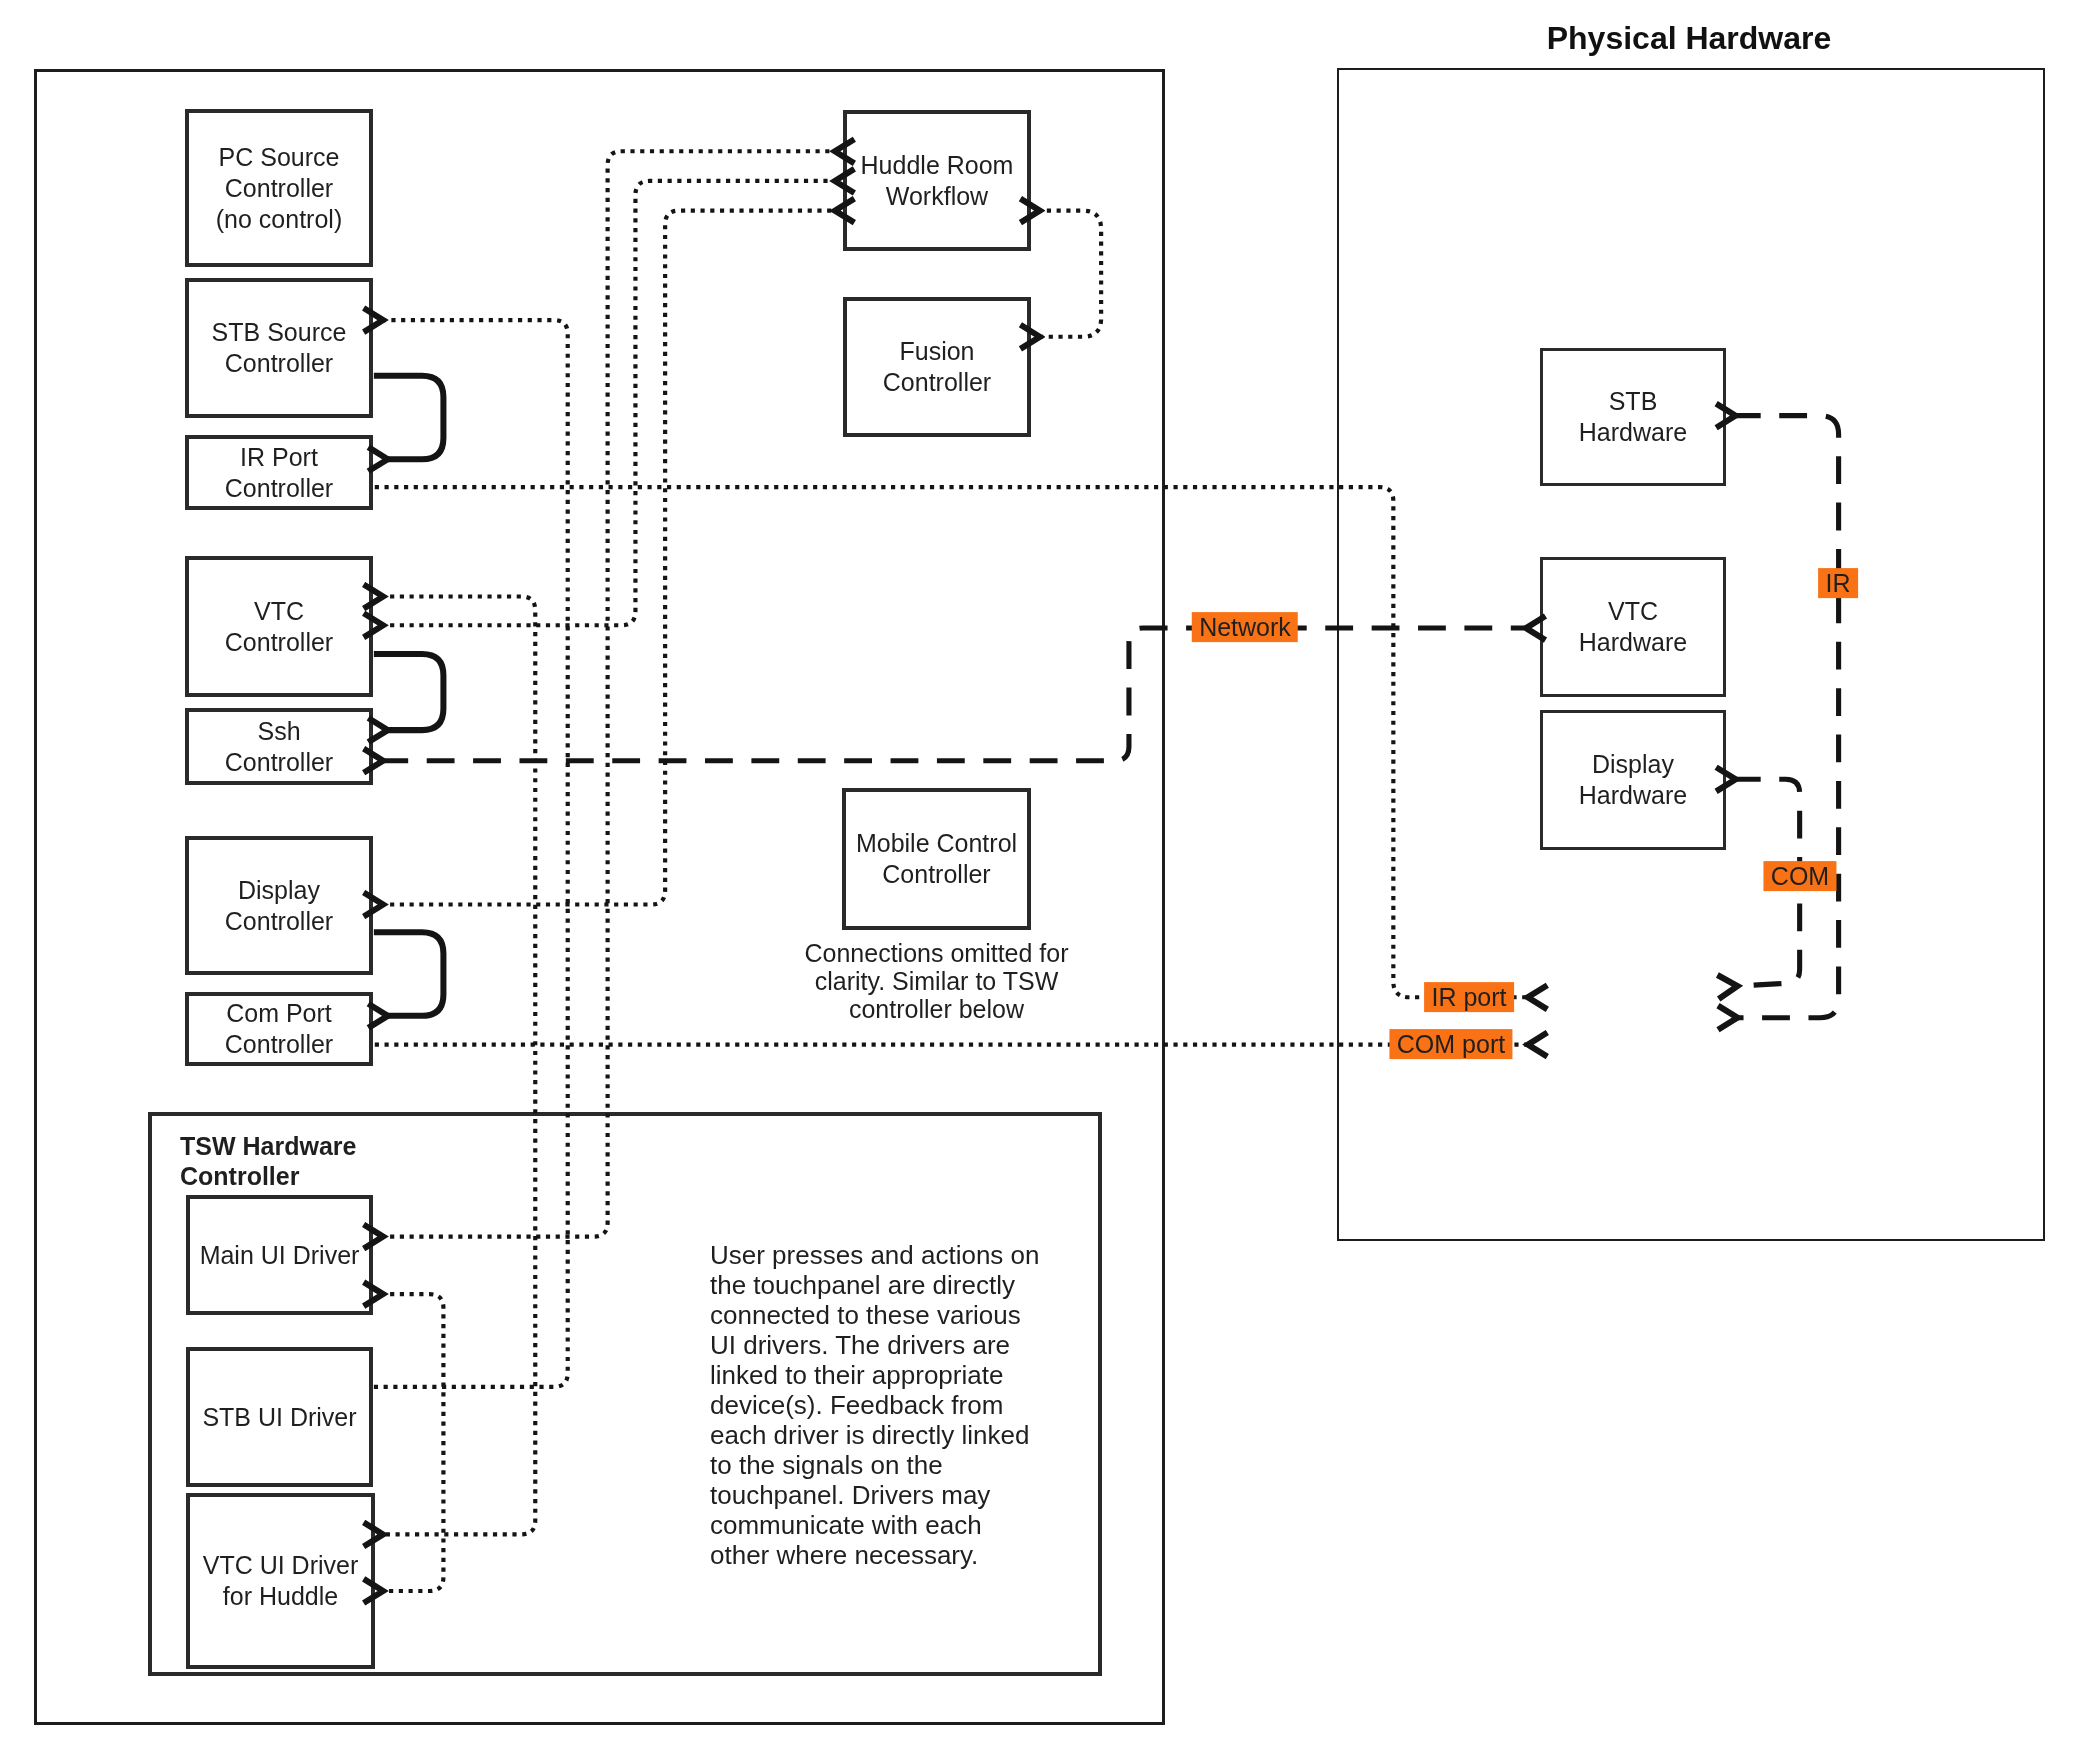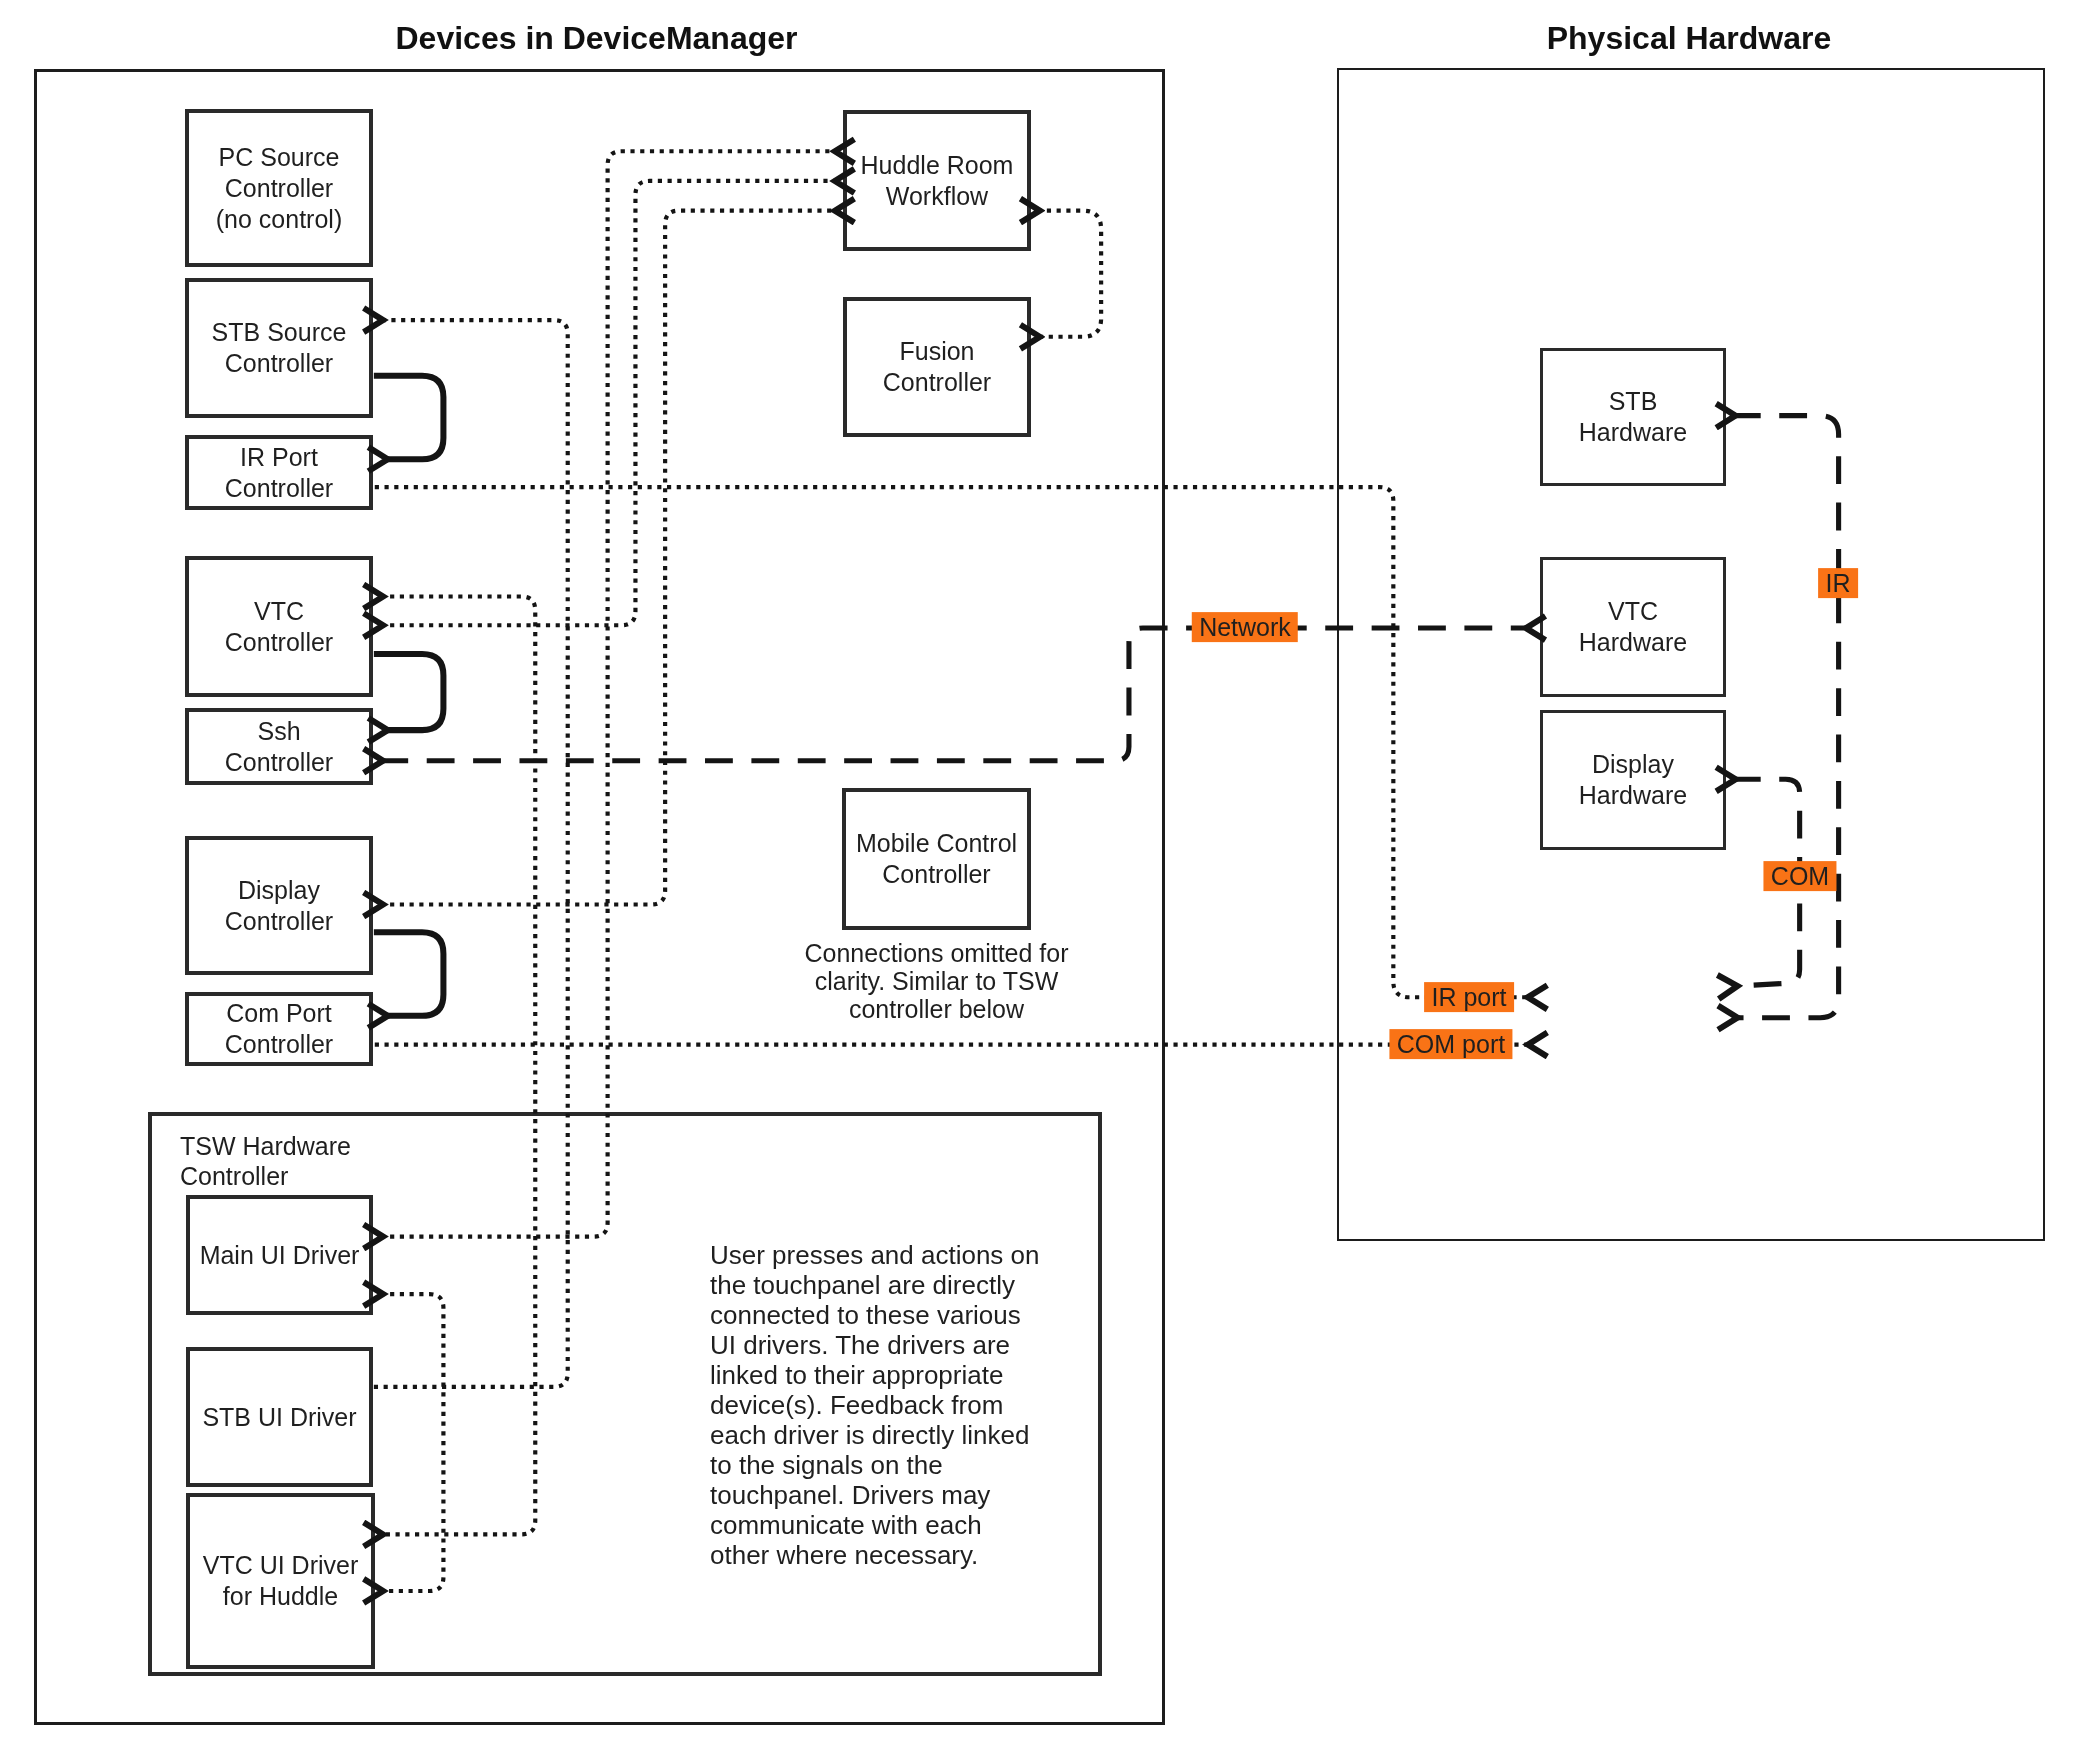"Devices in DeviceManager" div.big-title { html: <div>Devices in DeviceManager</div> -> none }
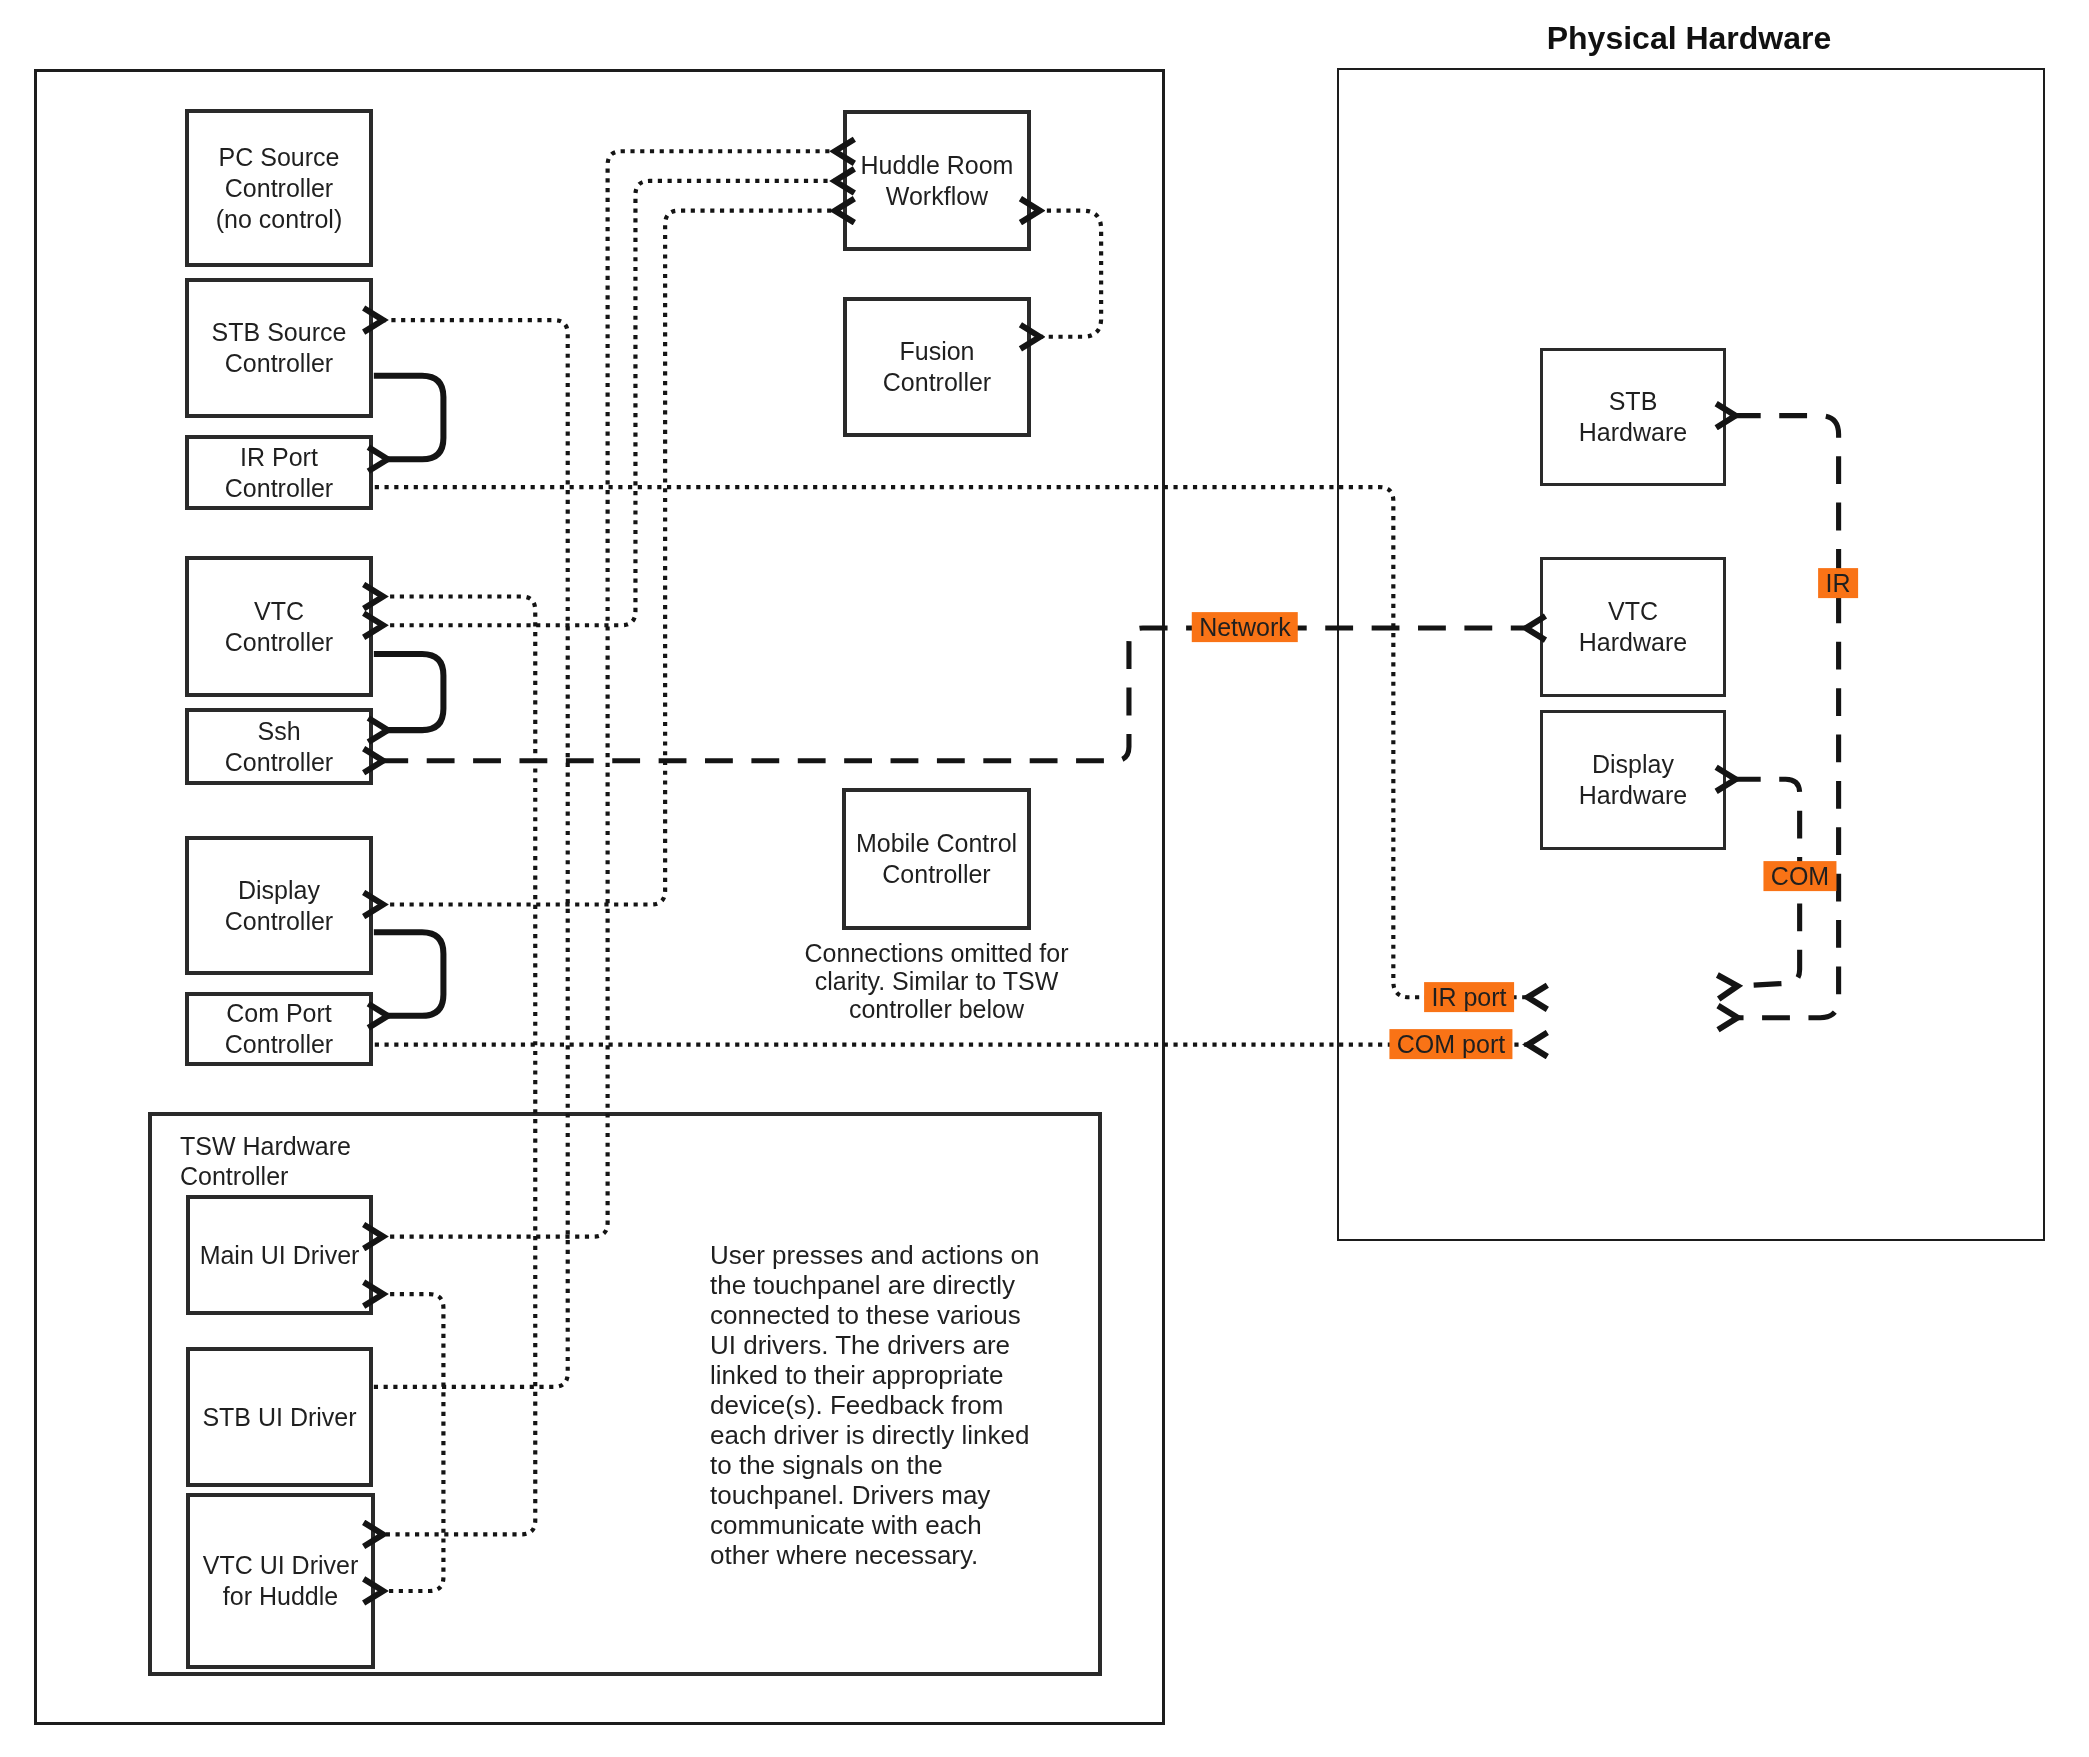"TSW Hardware" #container-tsw { font-weight: none -> bold }
